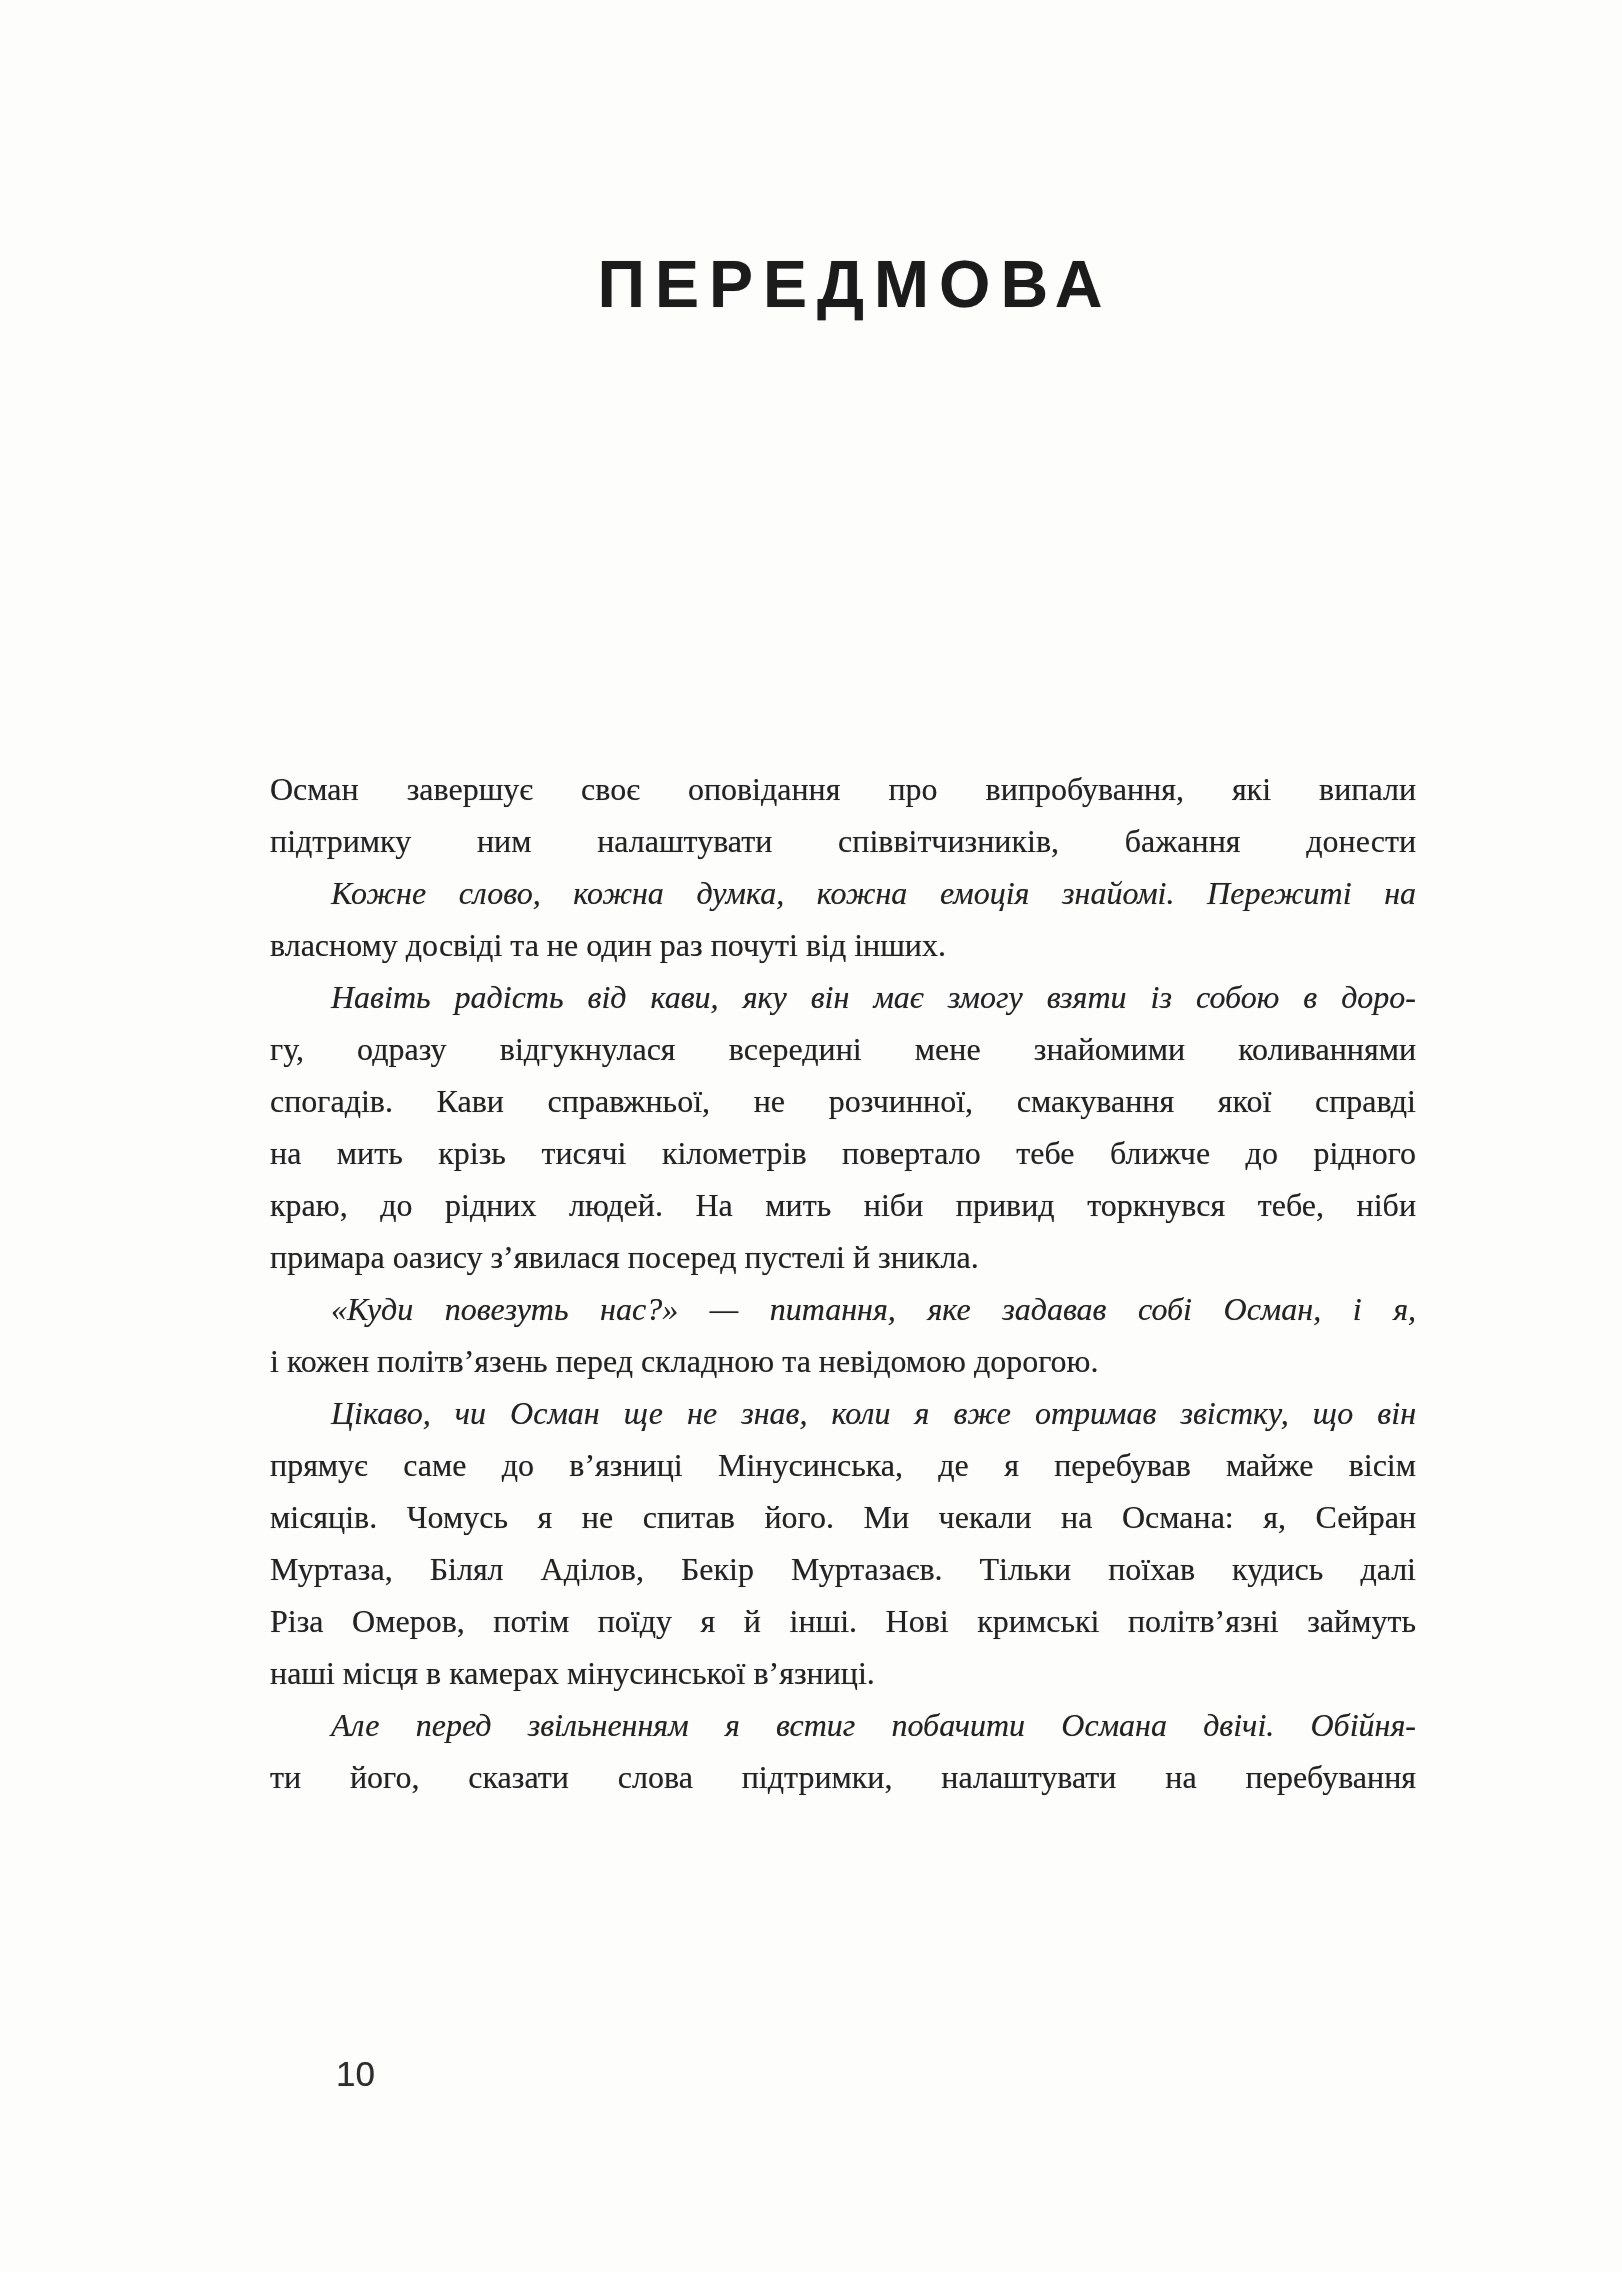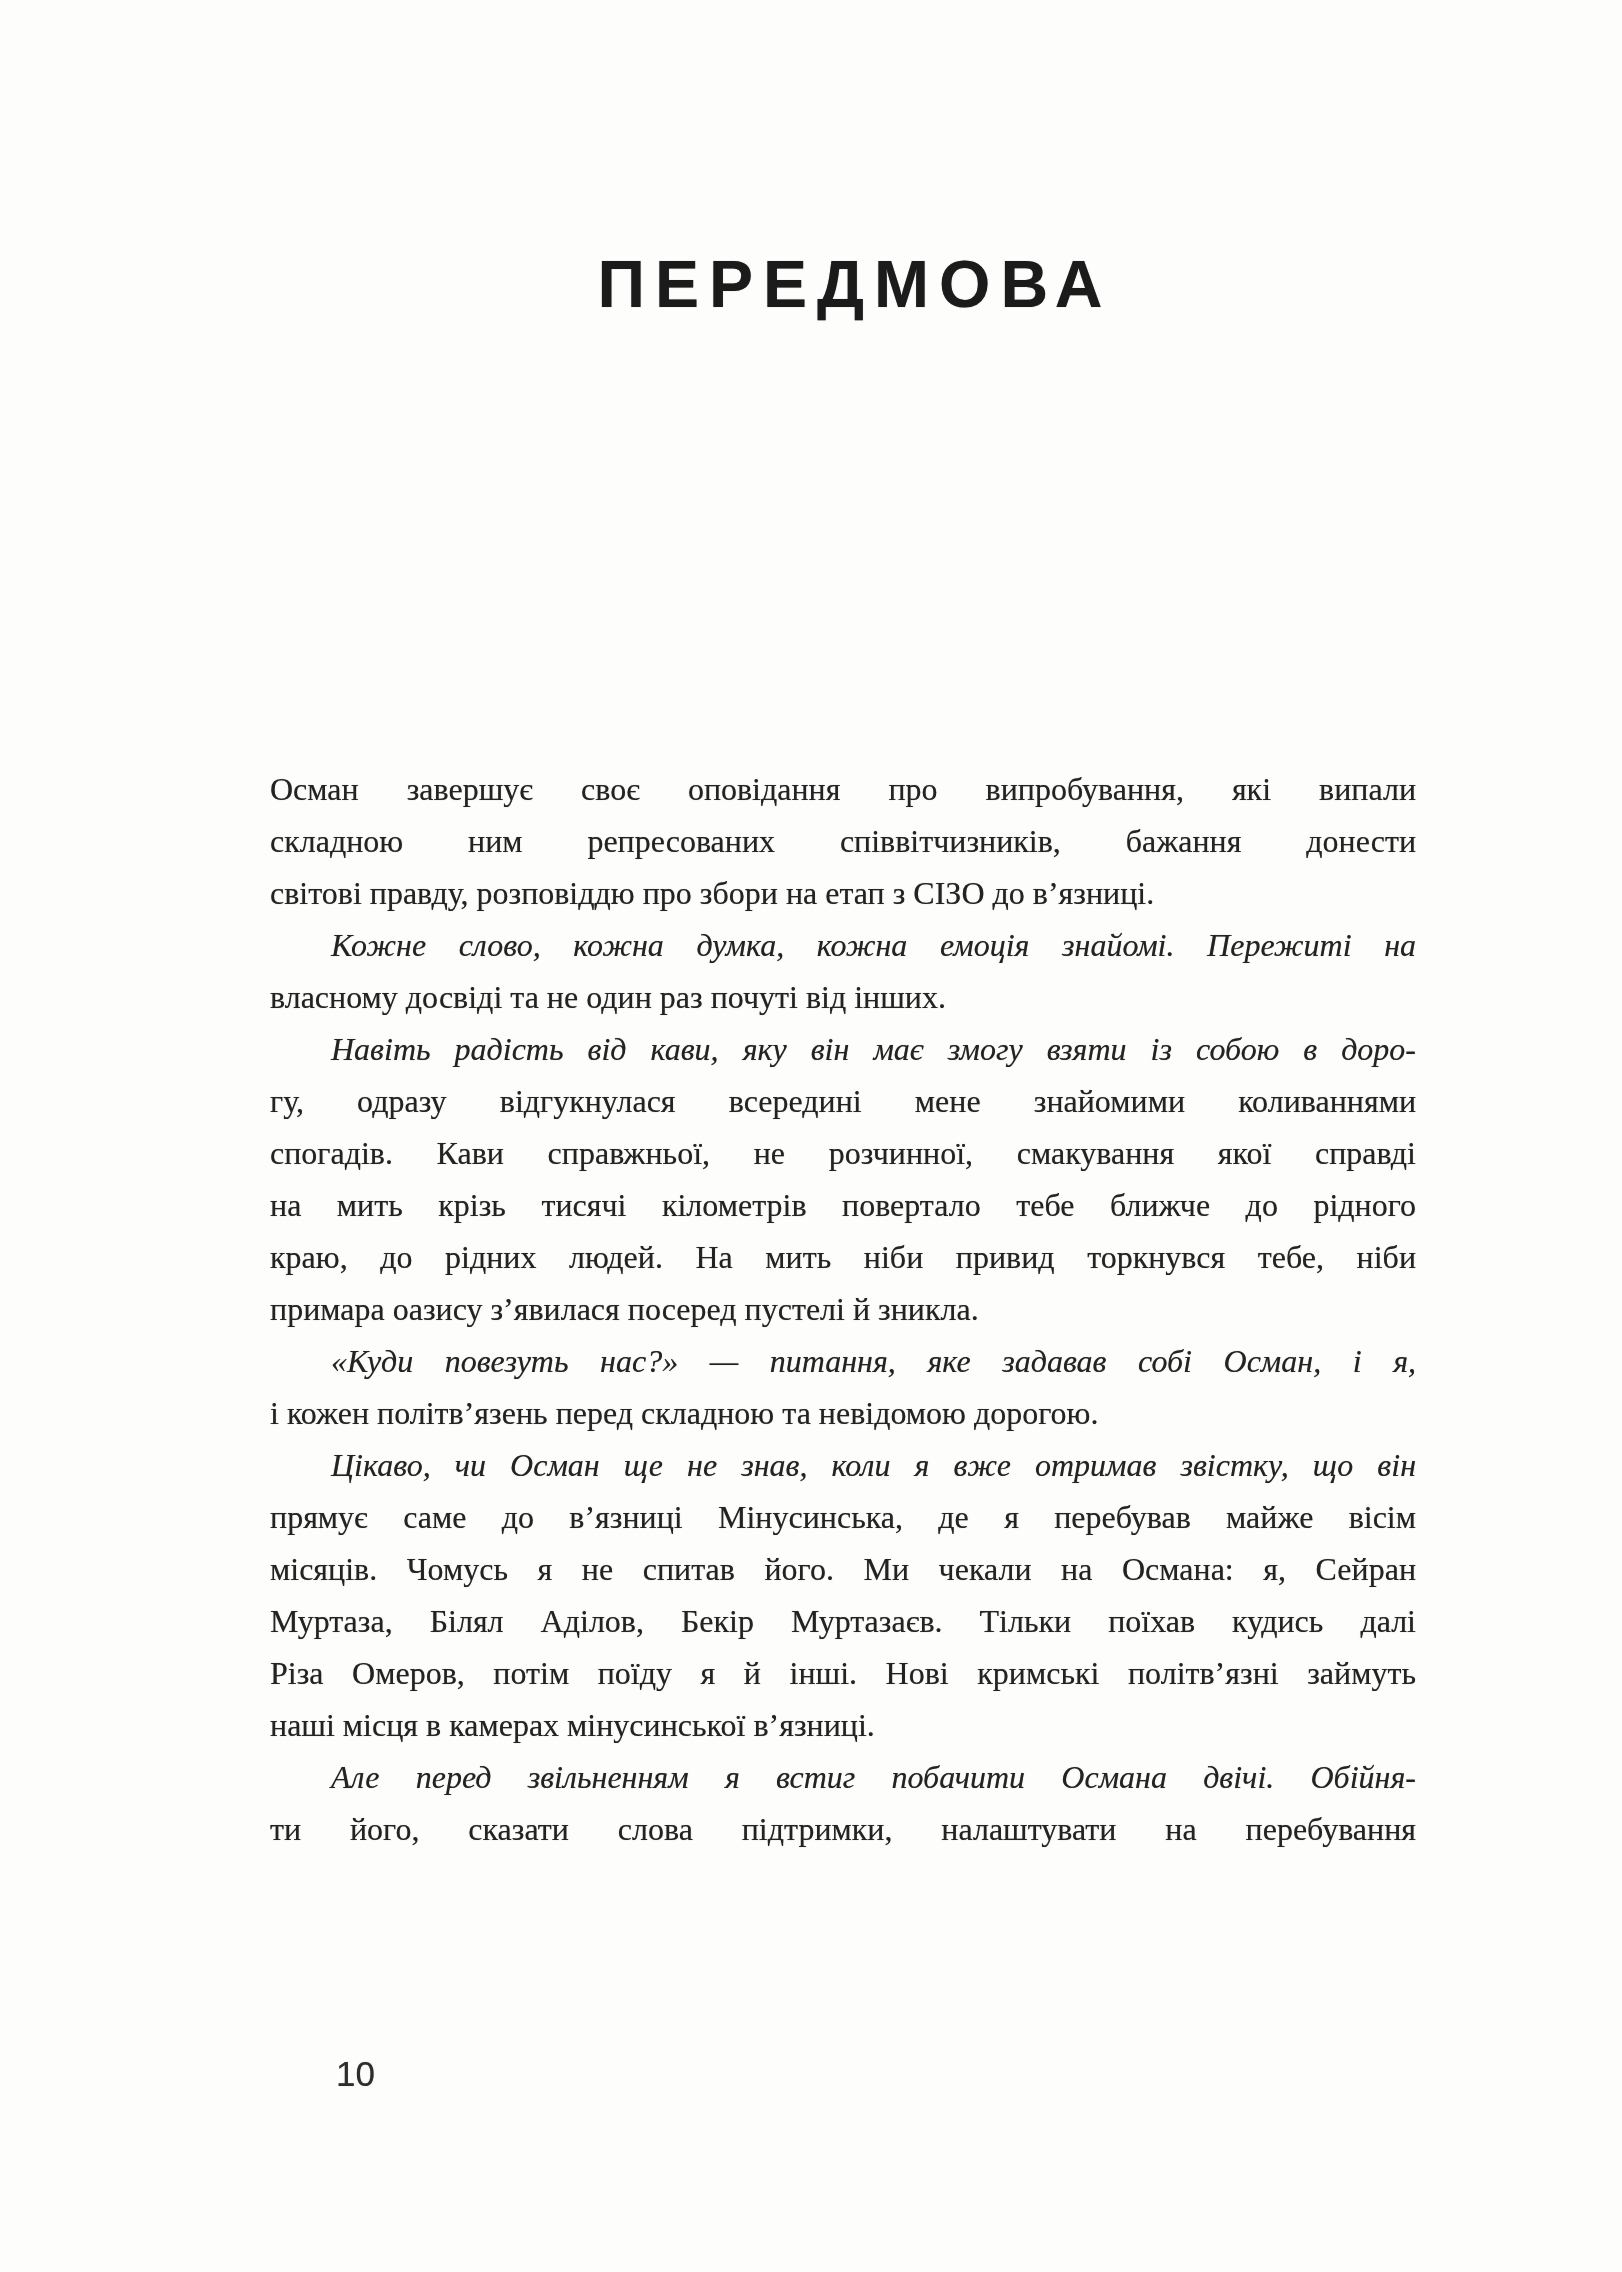"складною ним репресованих" div.bline { text: складною ним репресованих -> підтримку ним налаштувати }
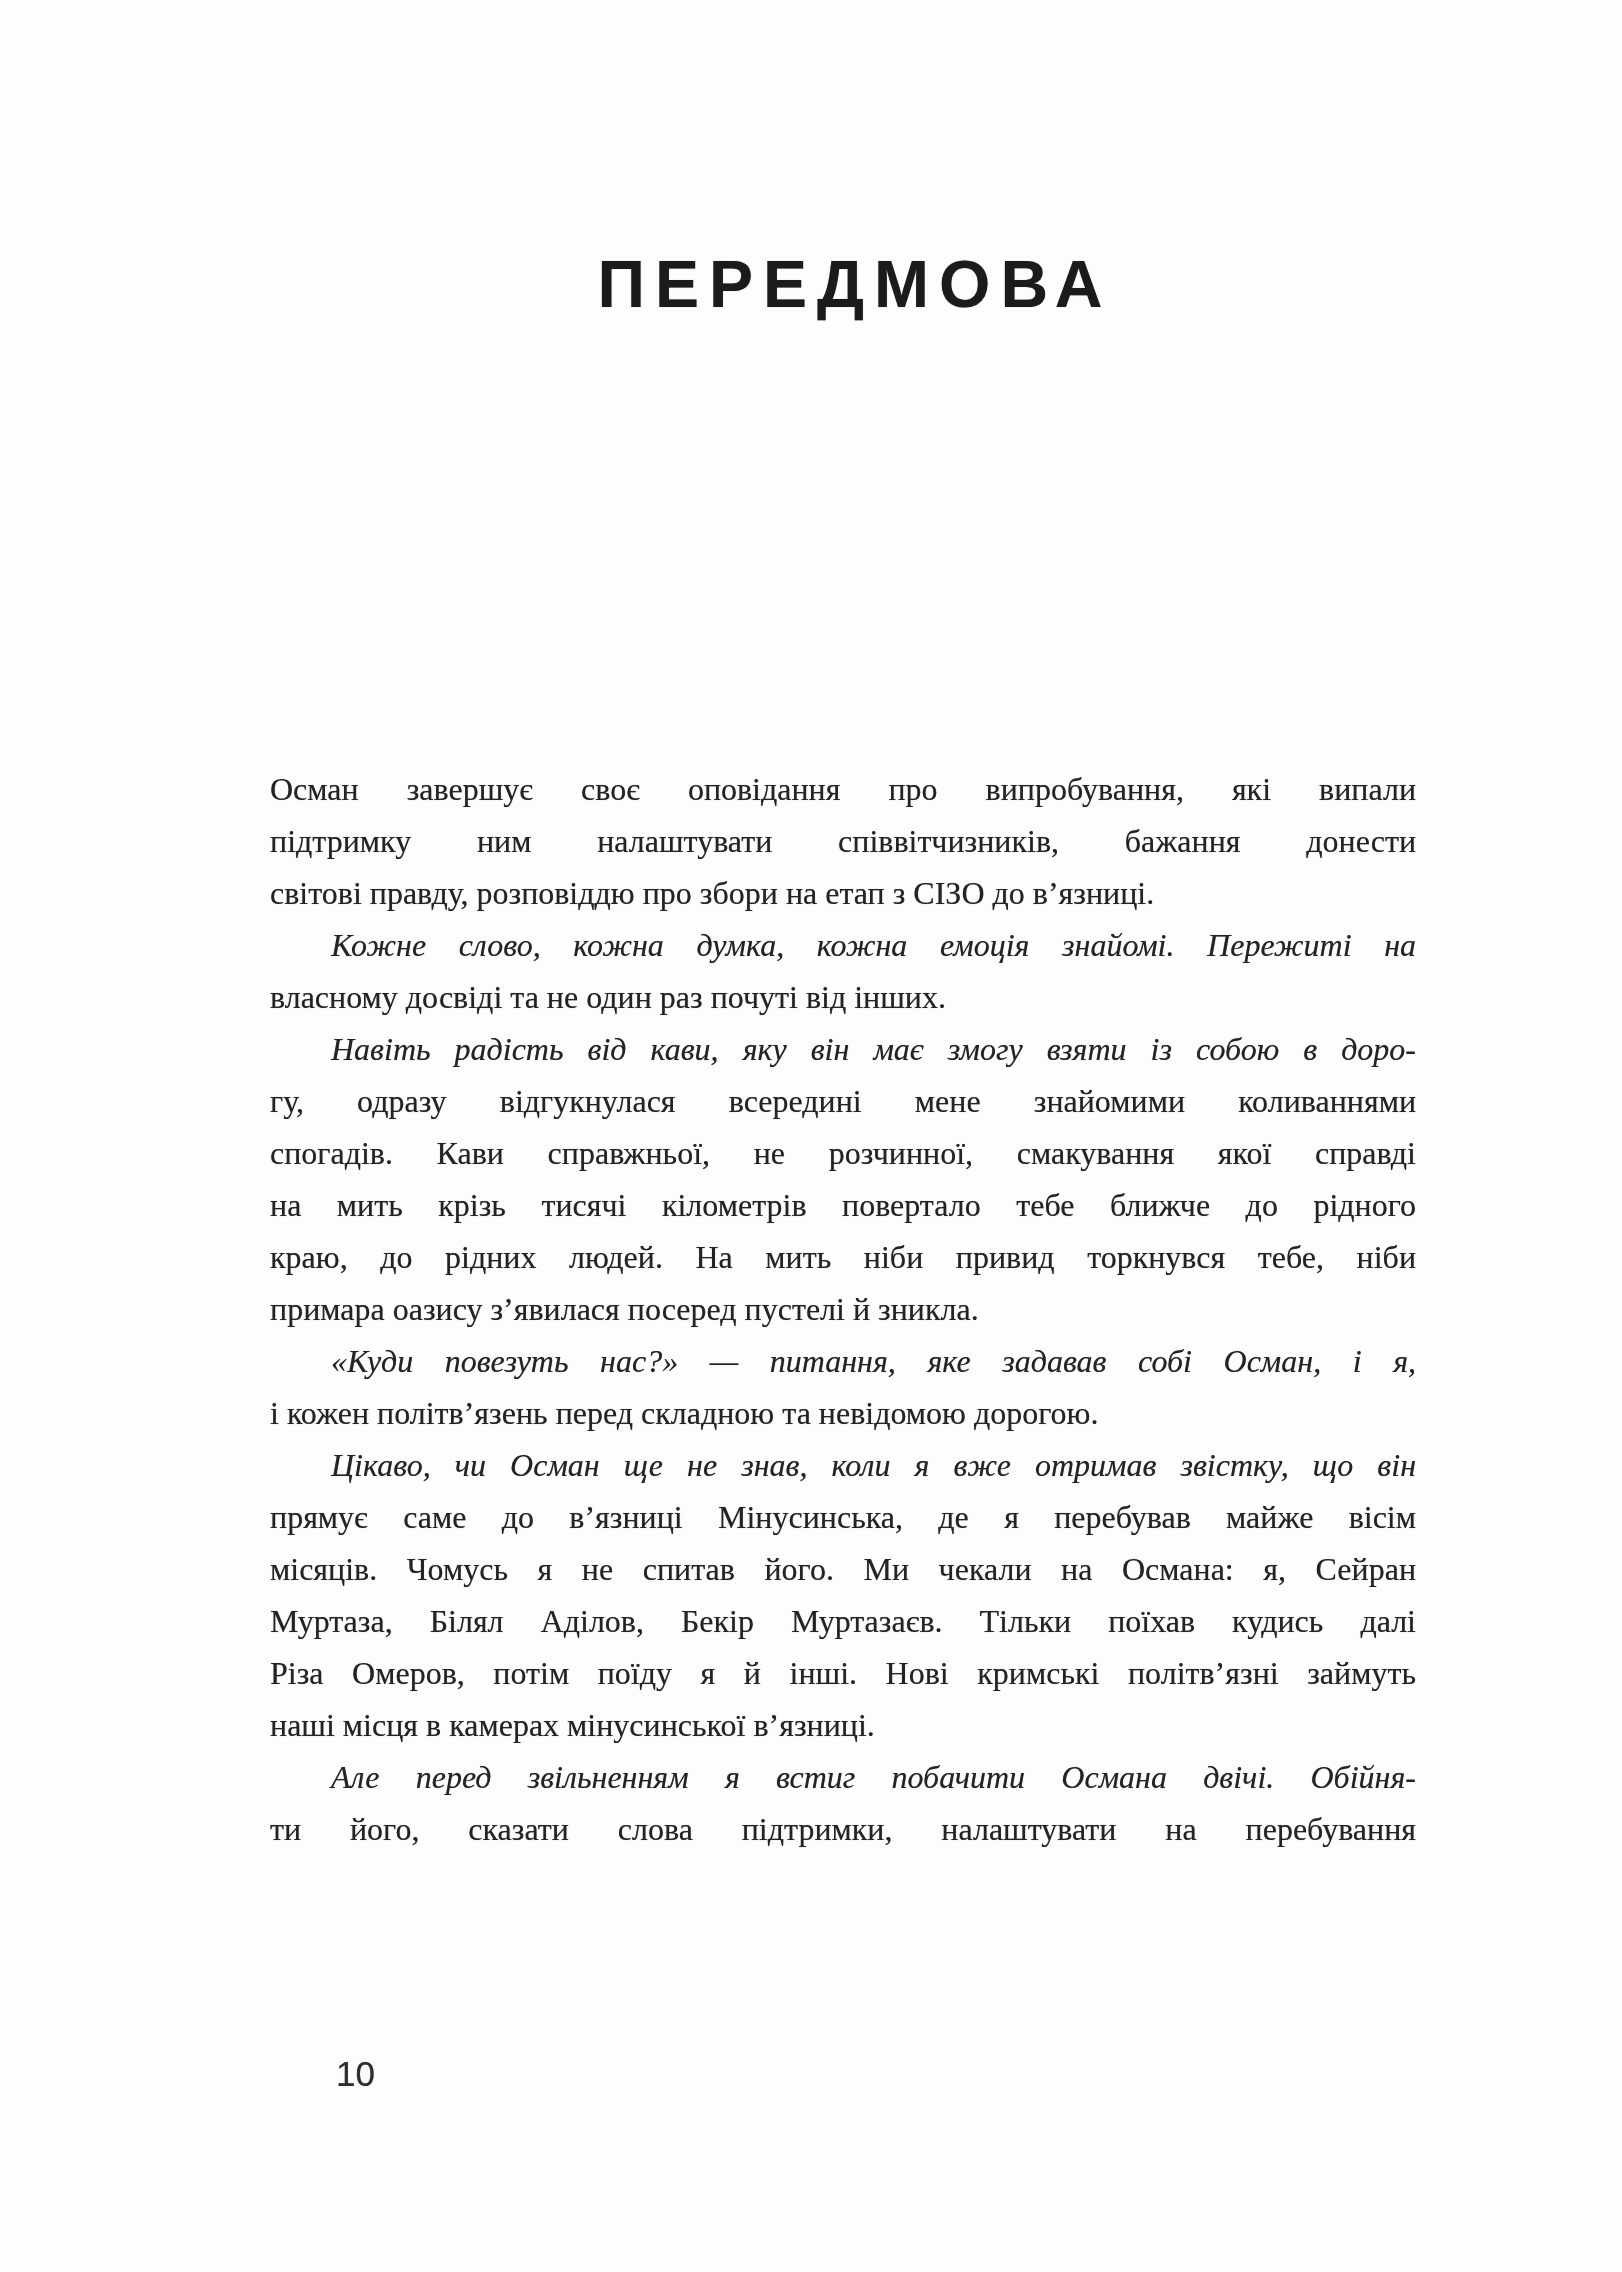"світові правду, розповіддю про збори" div.bline { html: <div>світові правду, розповіддю про збори на етап з СІЗО до в’язниці.</div> -> none }
